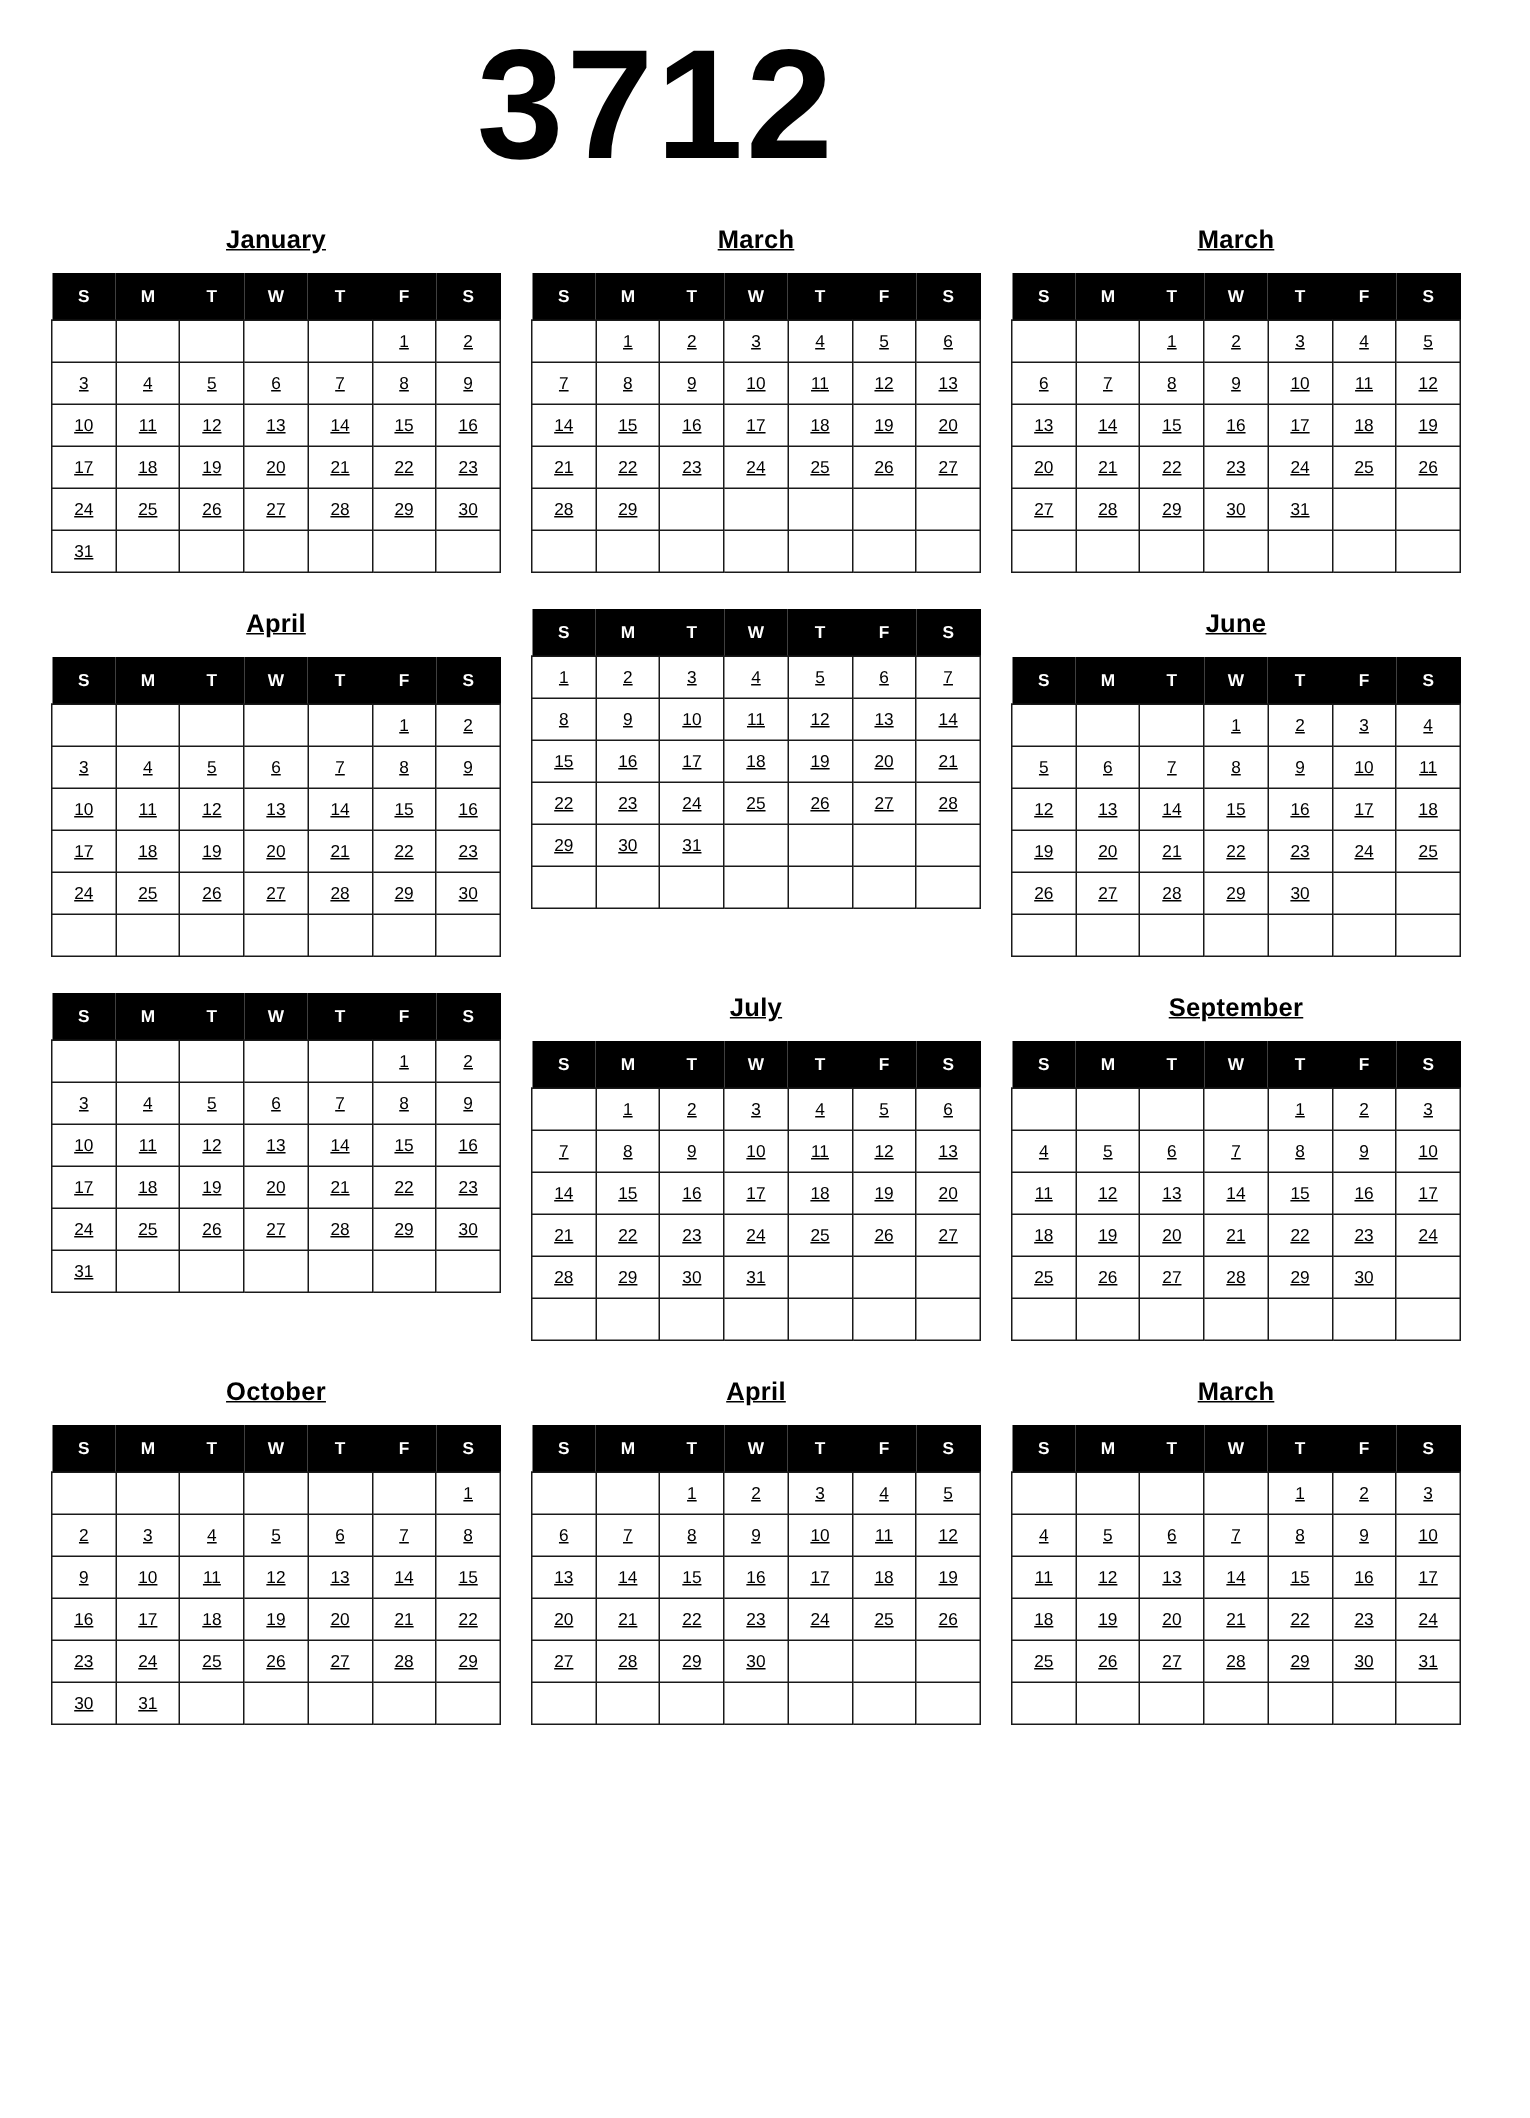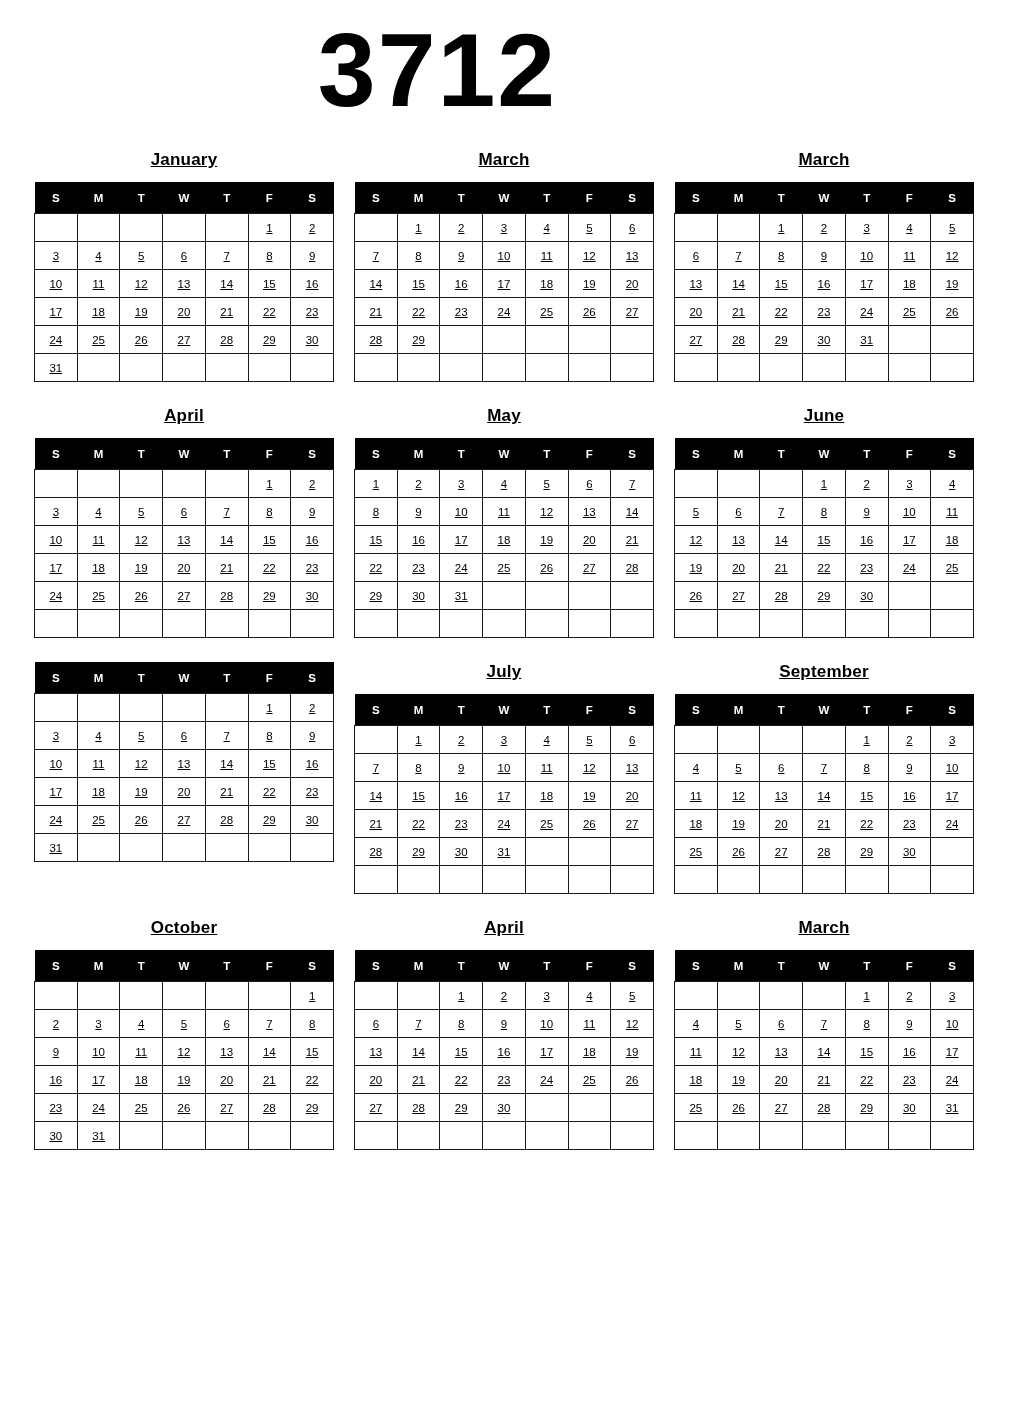"May" div.month-name { html: <div>May</div> -> none }
